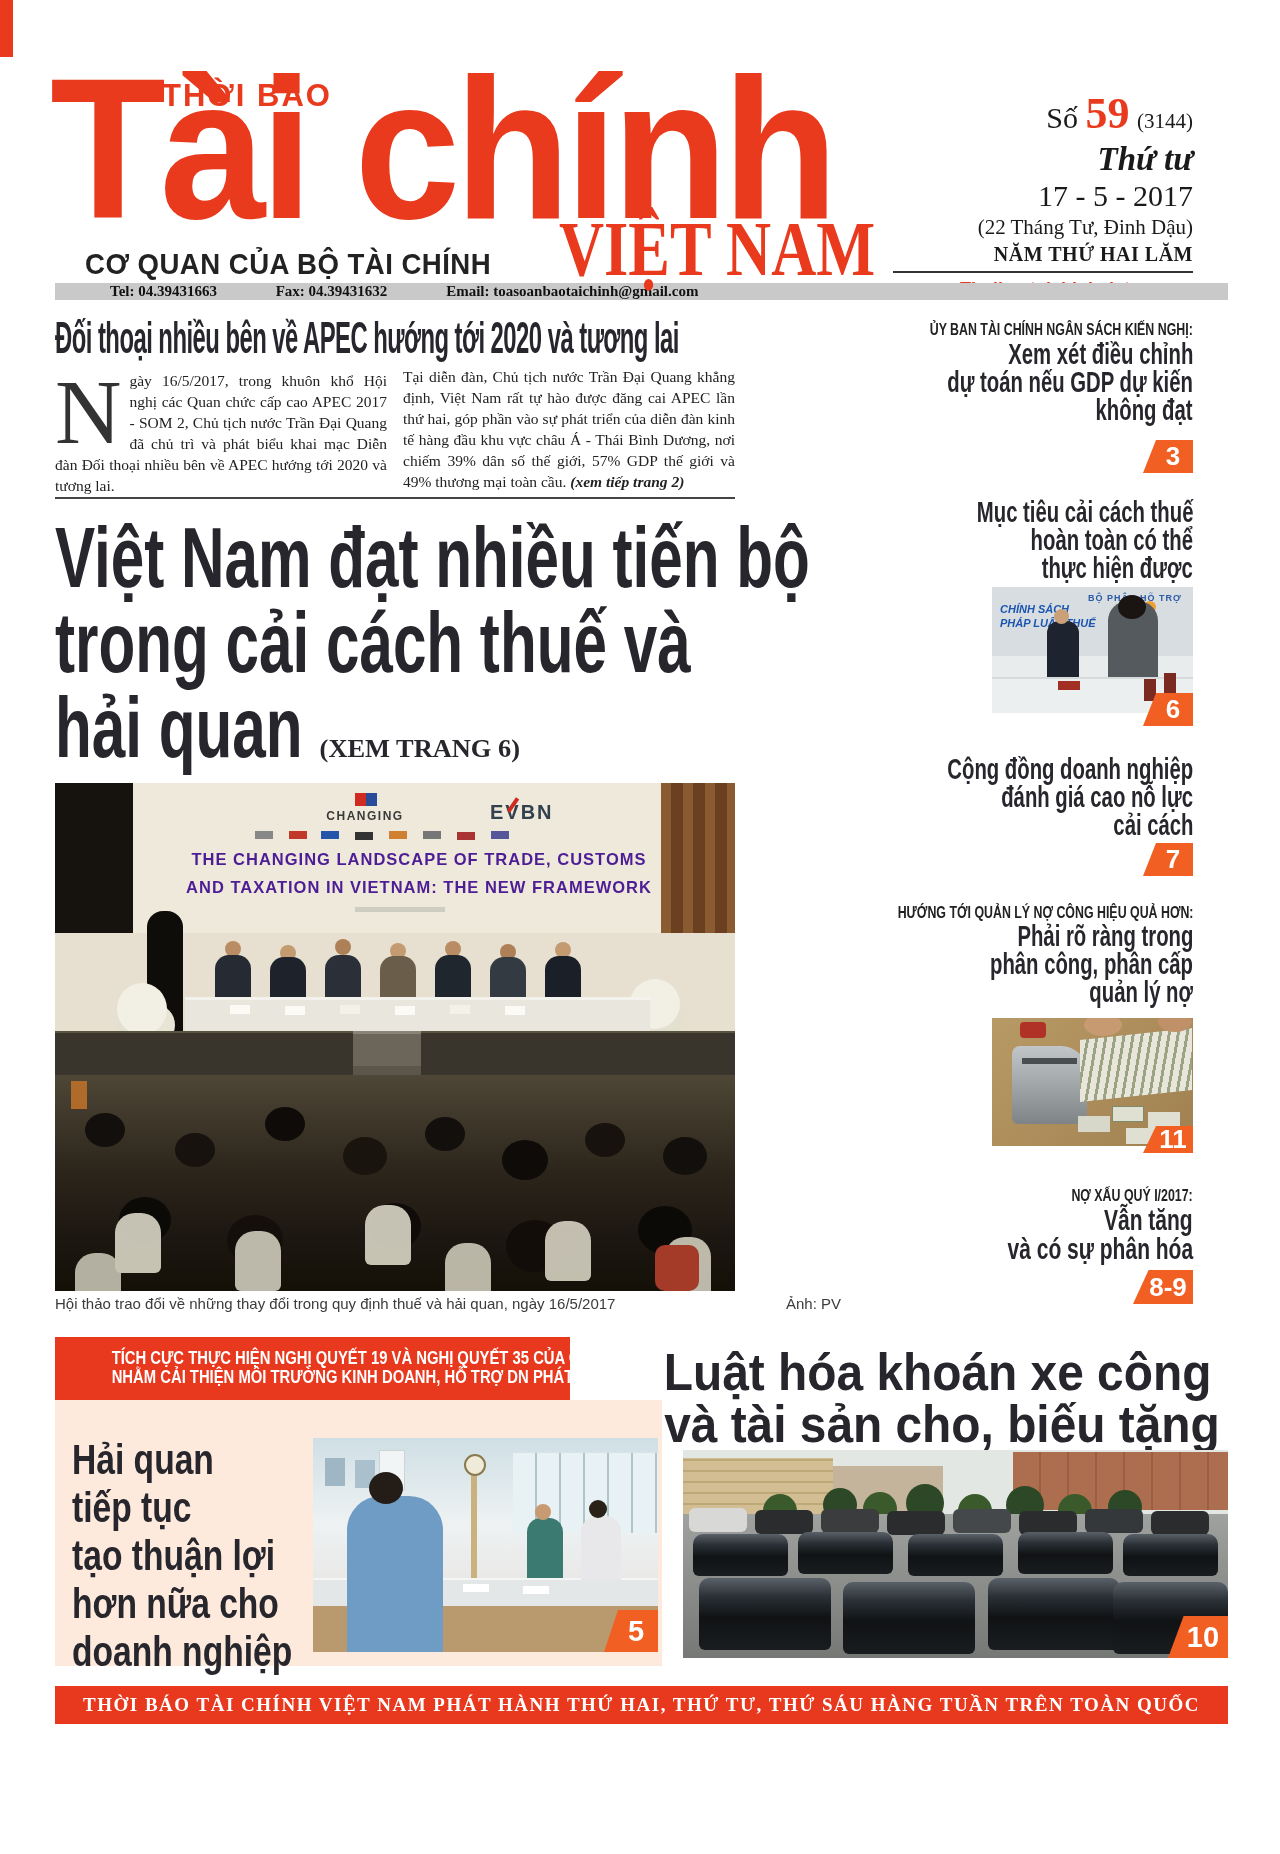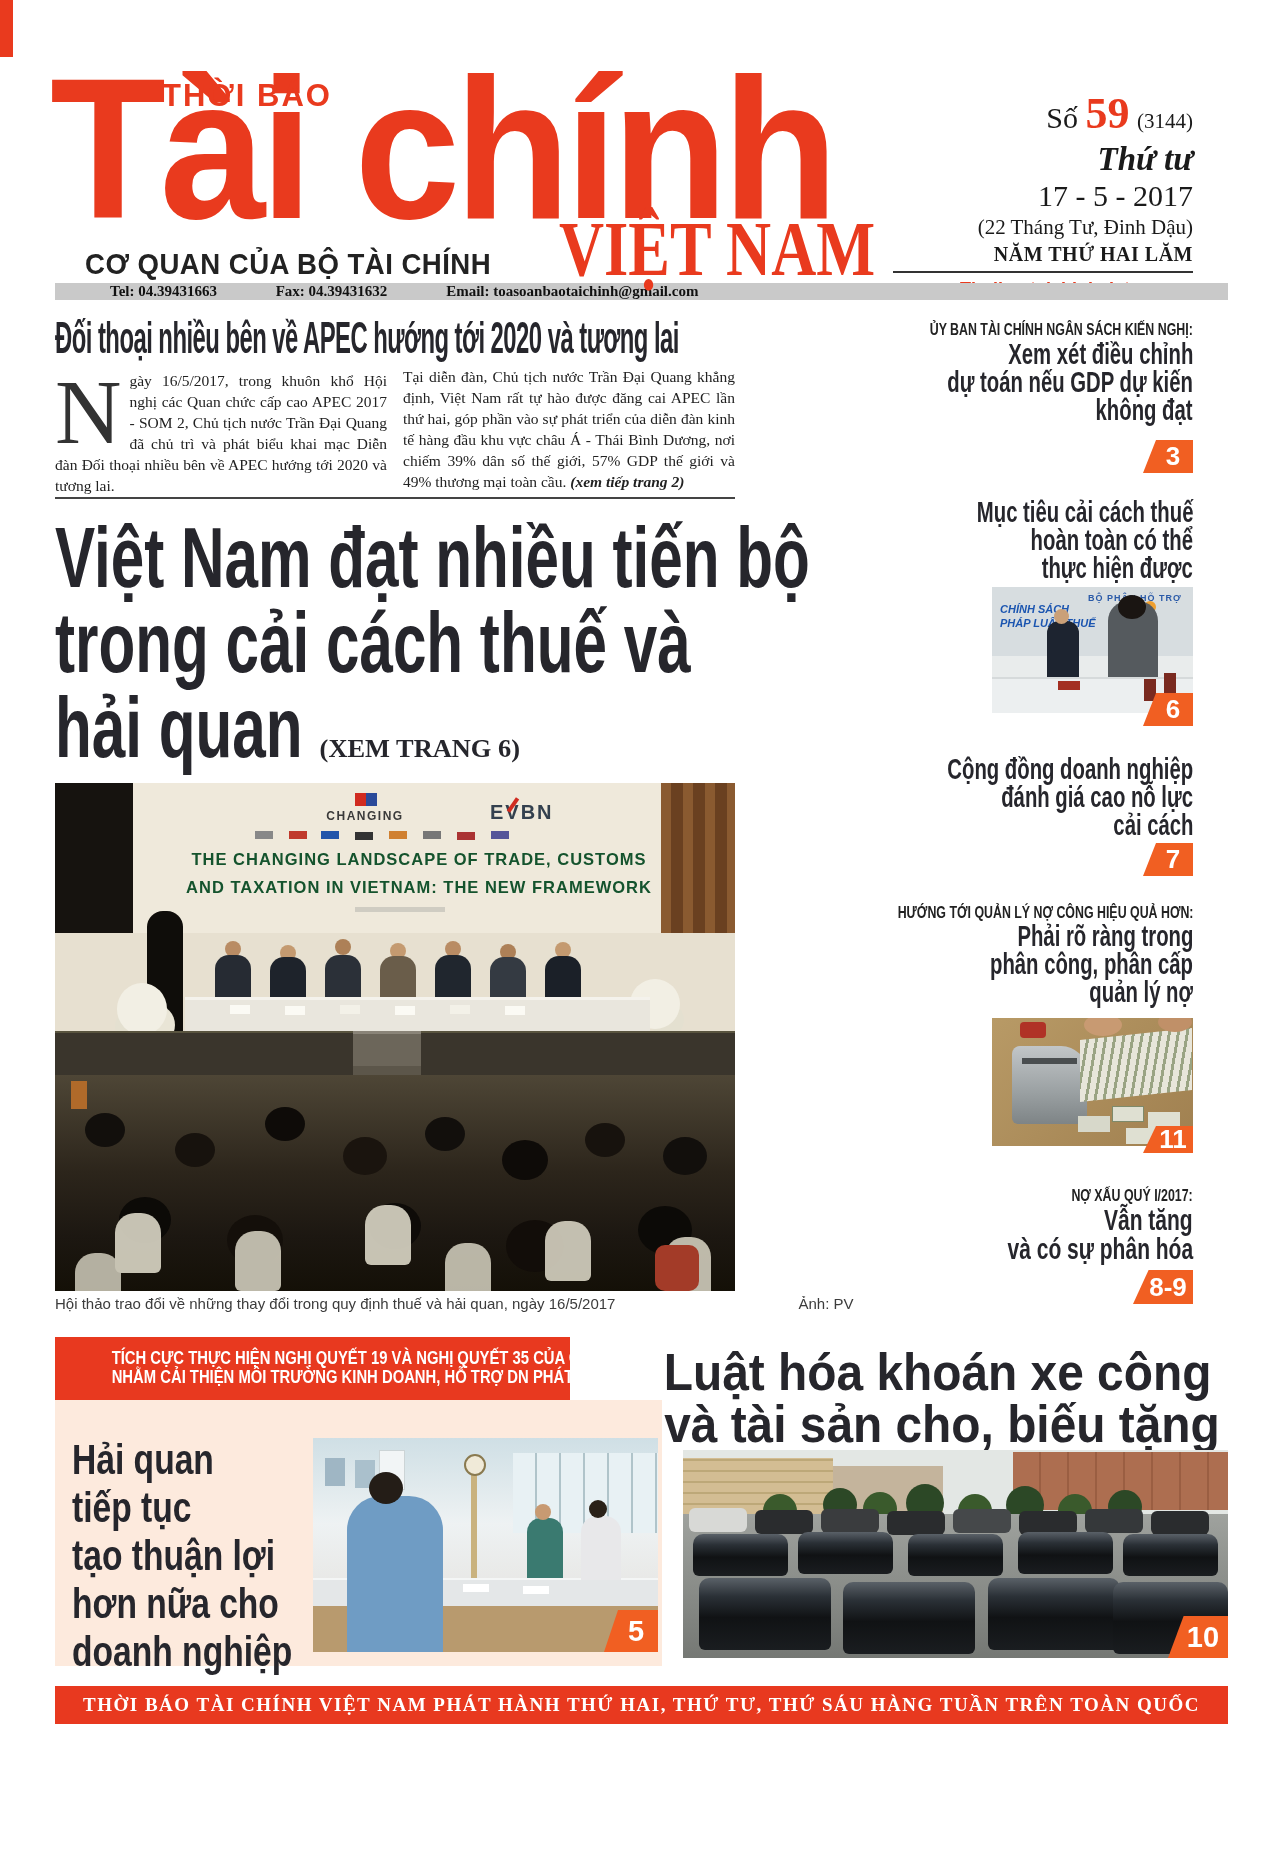"THE CHANGING LANDSCAPE OF TRADE," .lp .banner { color: #14532d -> #4c1d95 }
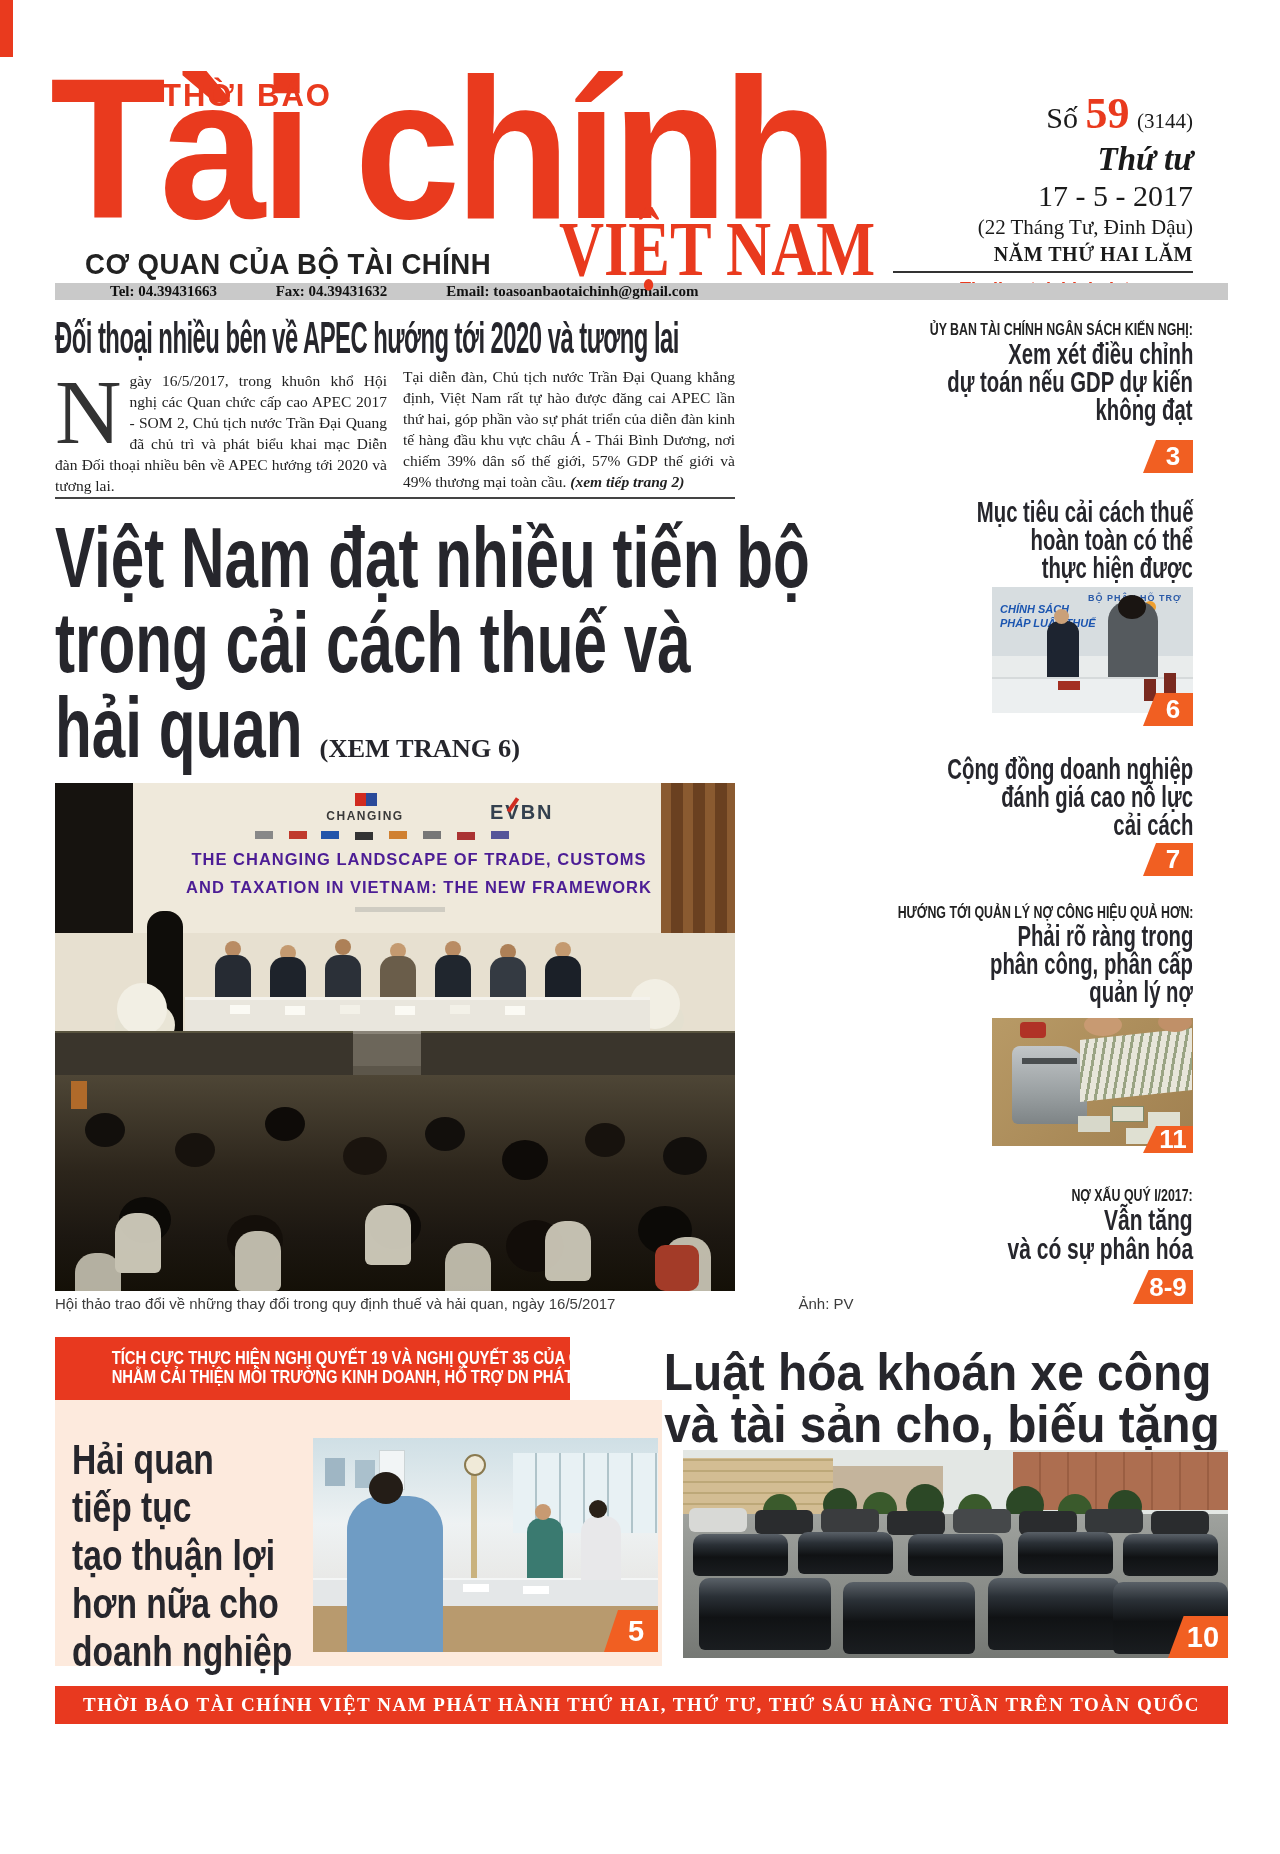"Ảnh: PV" .lead-credit { text-align: center -> left }
